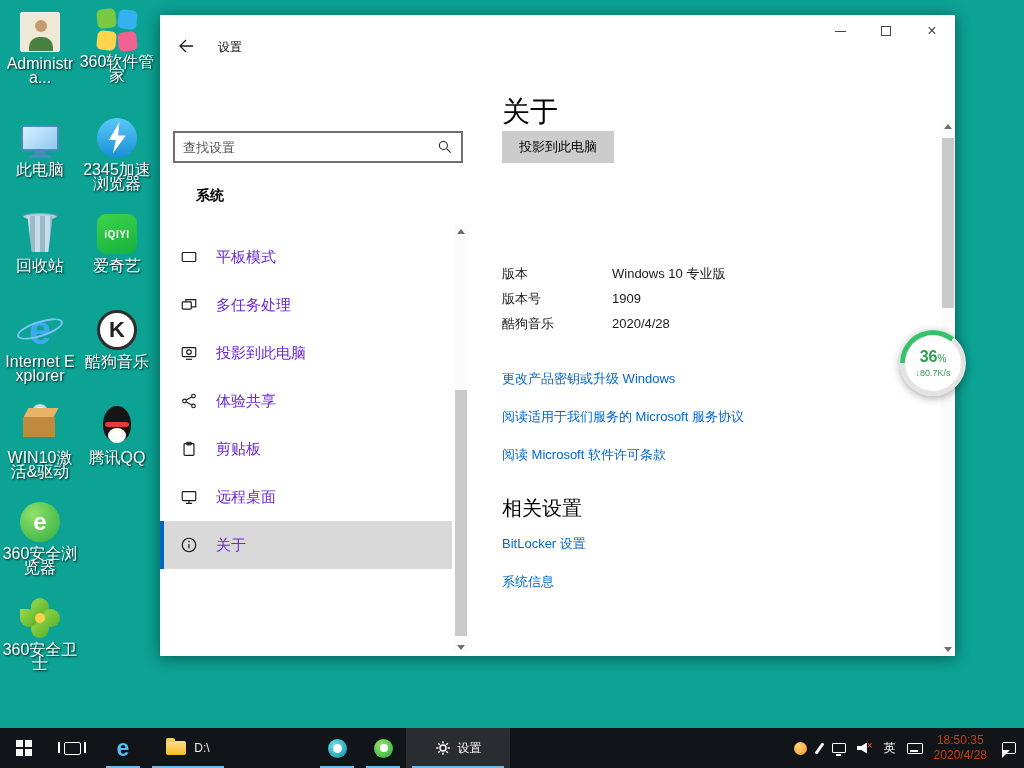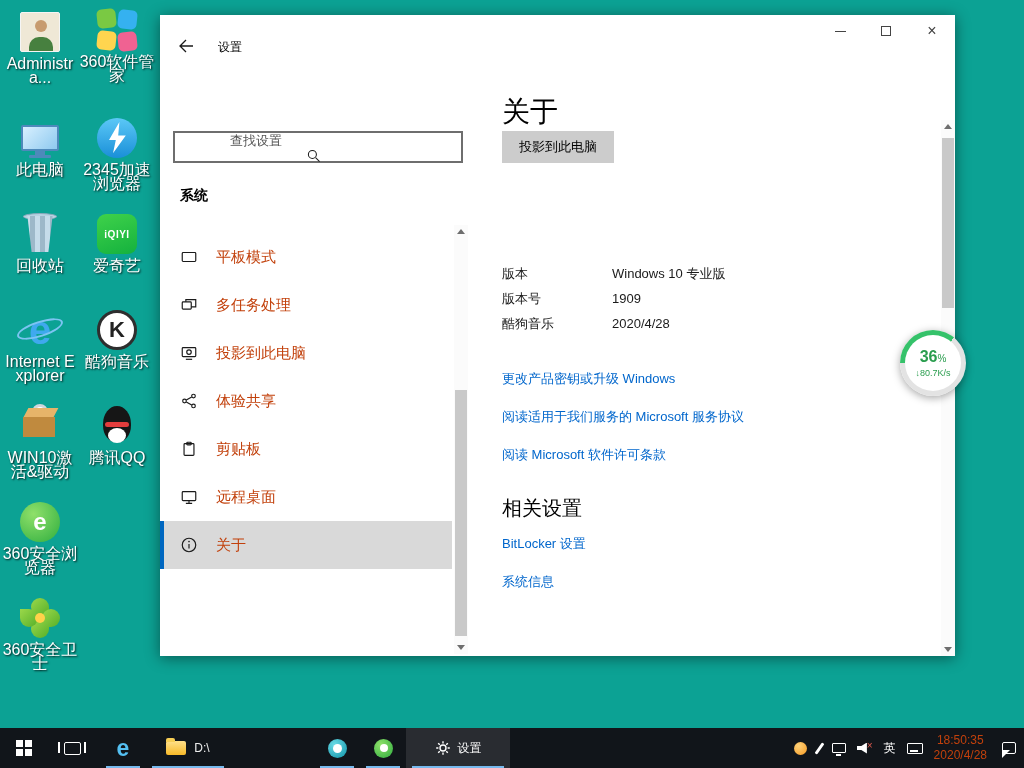"查找设置" .searchbox { flex-direction: column -> none }
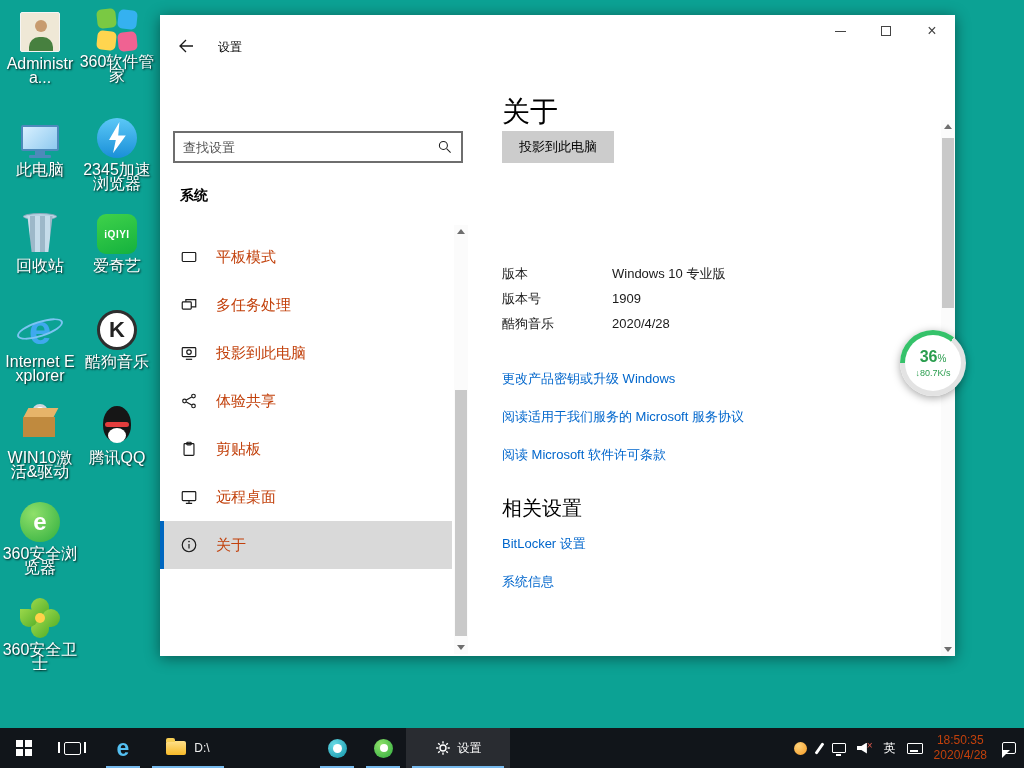"系统" .nav-section { left: 20px -> 36px }
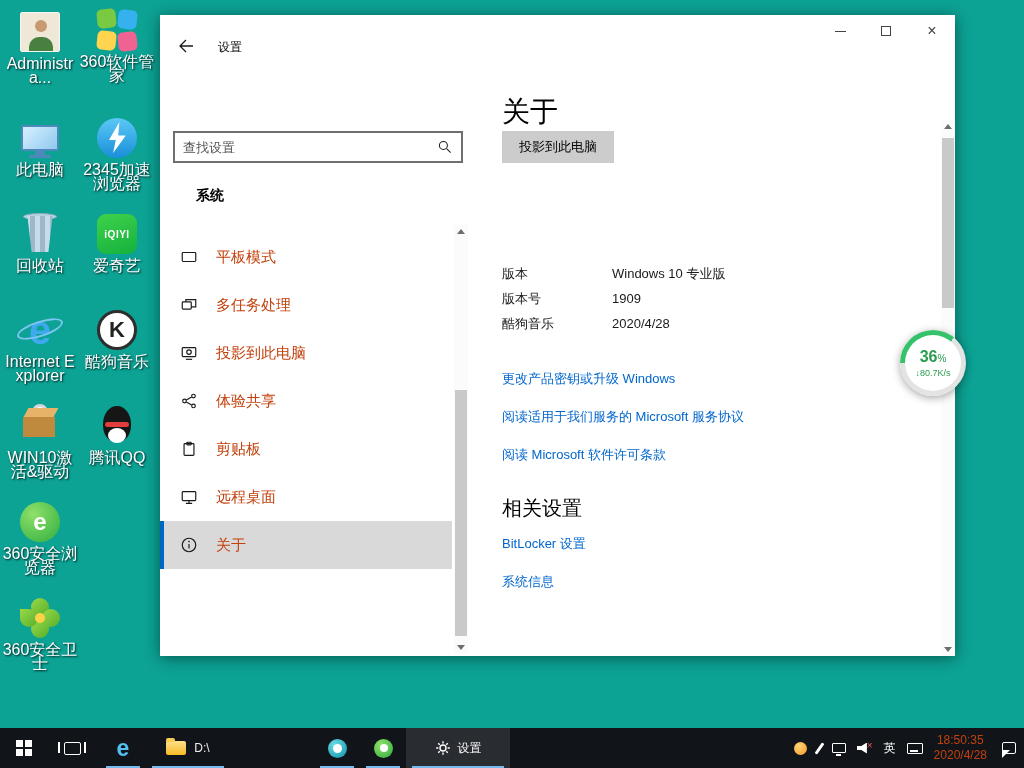"平板模式" .nav-item .nlabel { color: #c2410c -> #6d28d9 }
